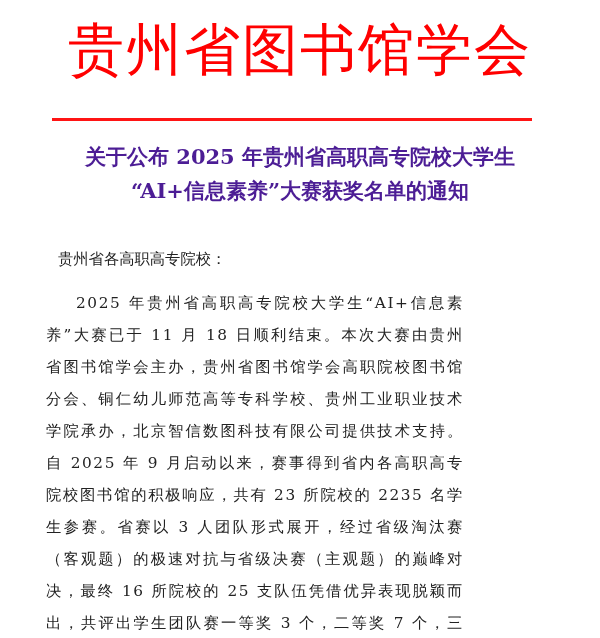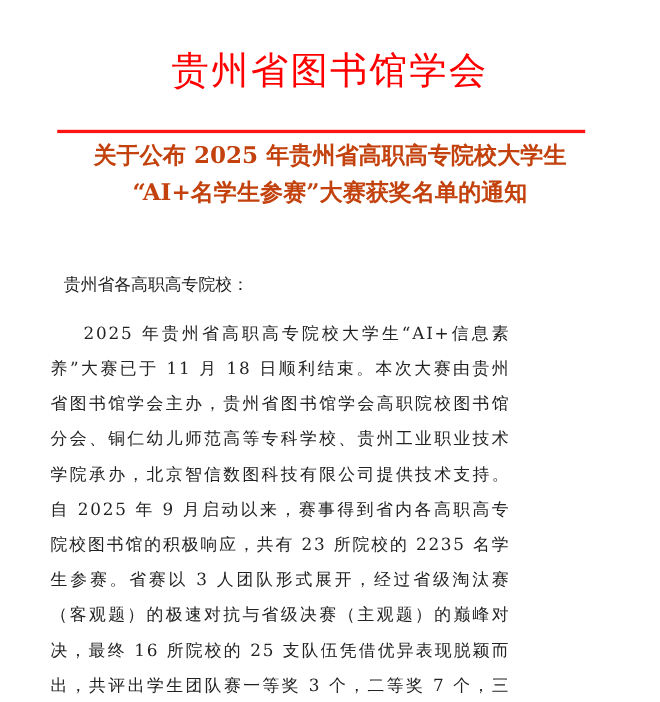"贵州省图书馆学会" .masthead { font-size: 34px -> 56px; top: 32px -> 18px }
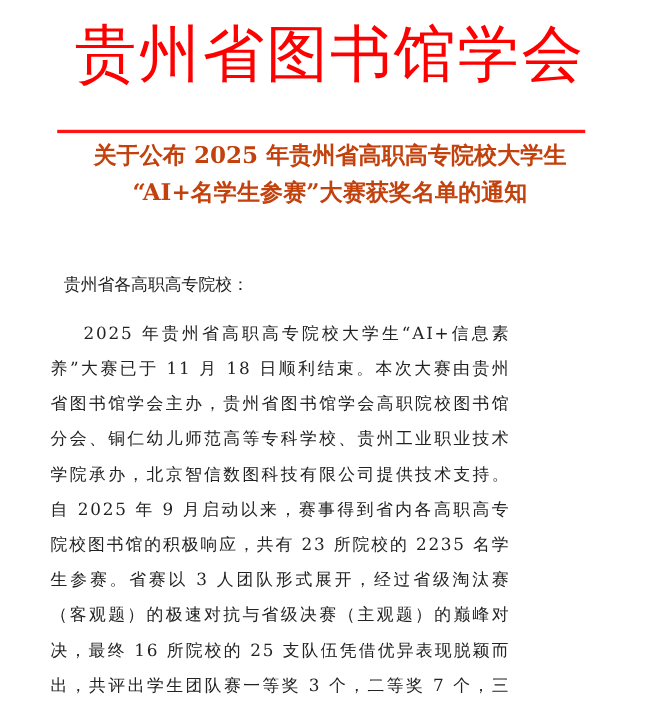"关于公布 2025 年贵州省高职高专院校大学生" .title { color: #c2410c -> #4c1d95; top: 124px -> 140px }
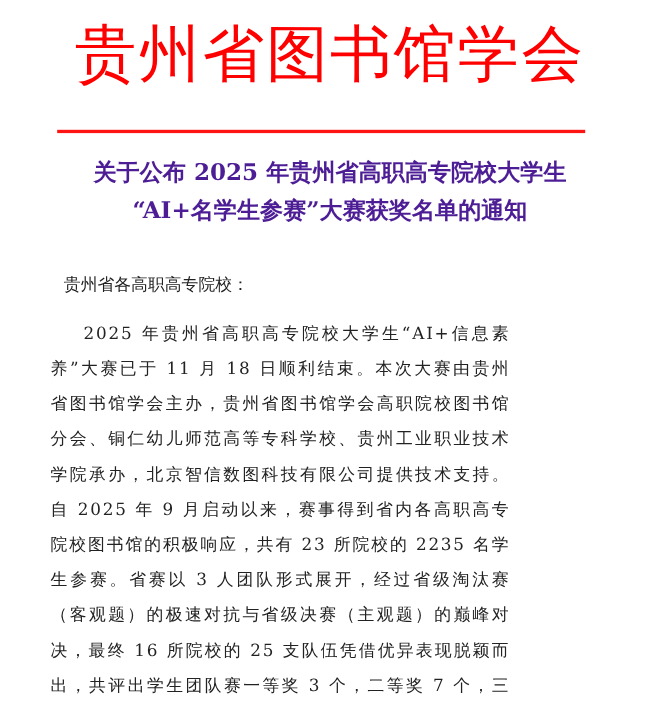"“AI+名学生参赛”大赛获奖名单的通知" span.line { text: AI+名学生参赛 -> AI+信息素养 }
